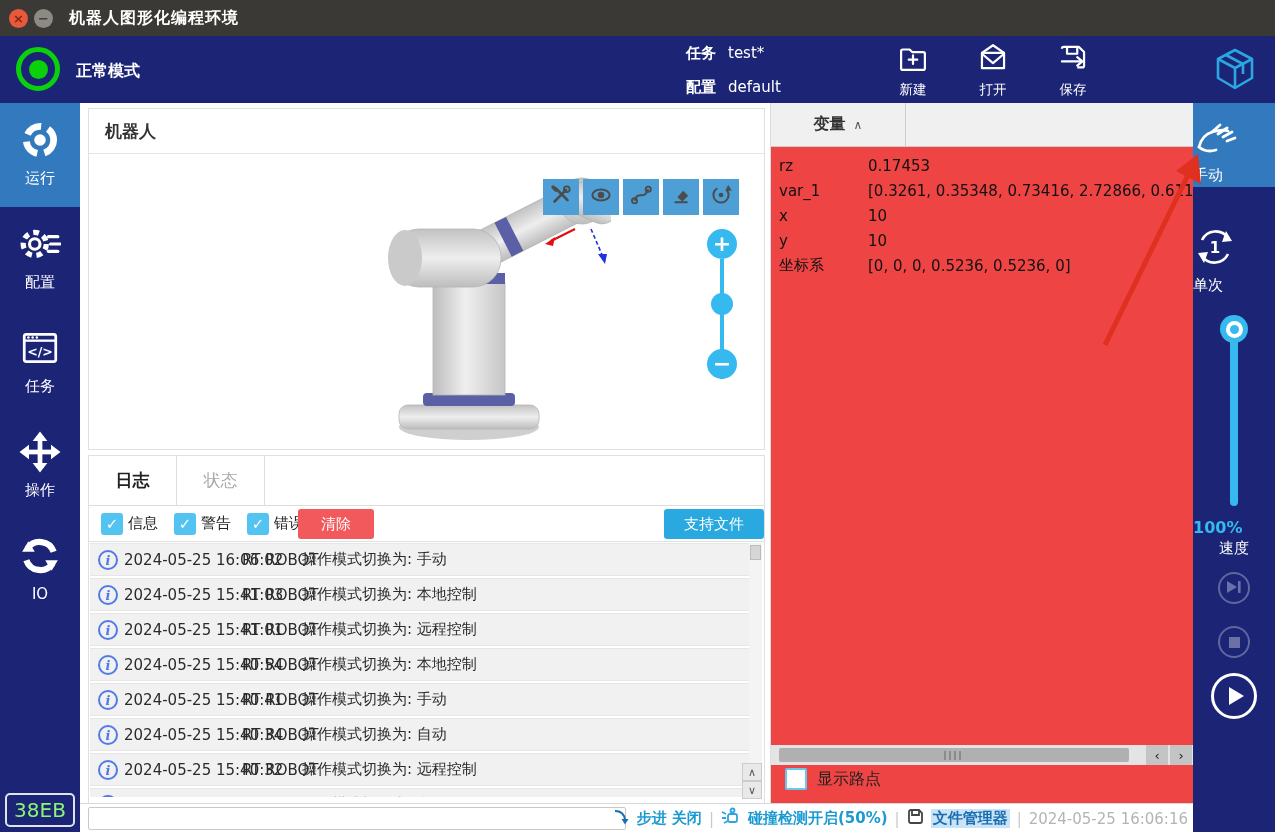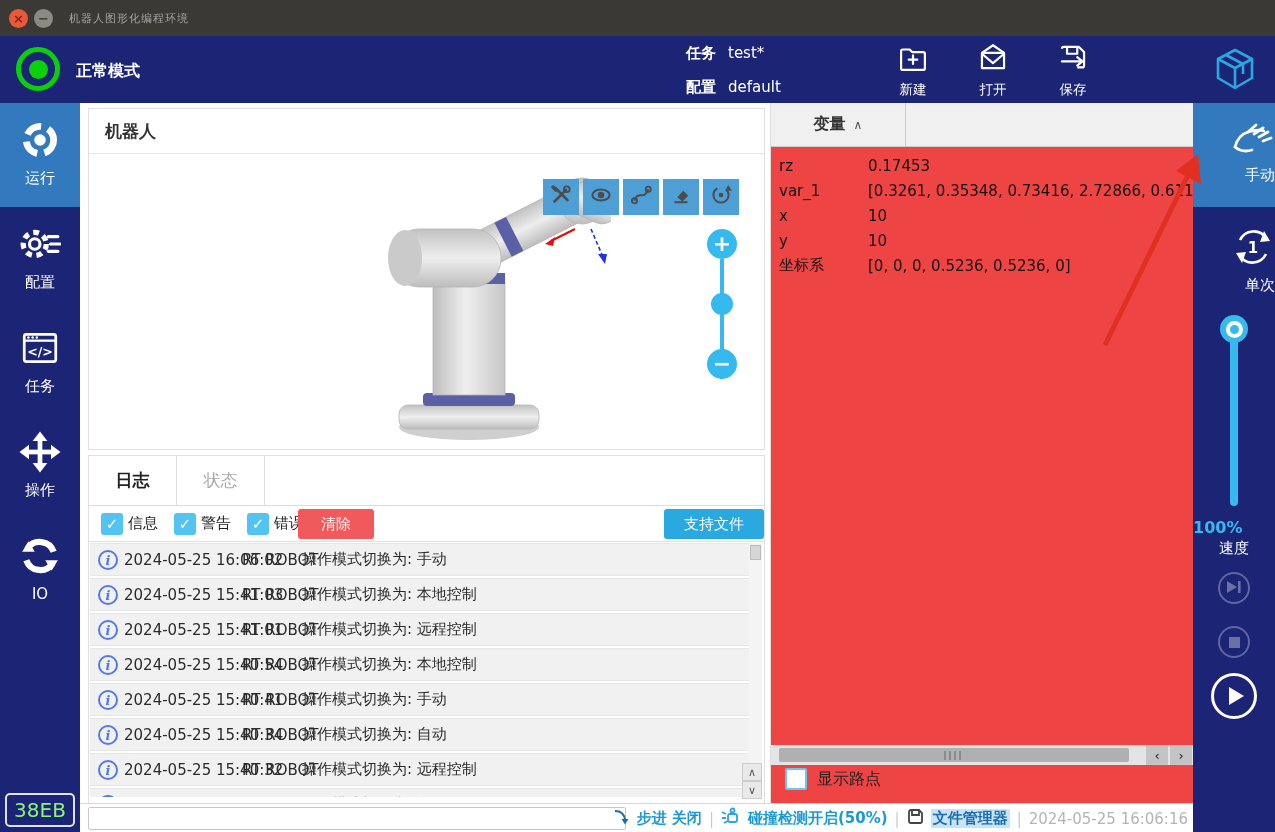"机器人图形化编程环境" .title-text { color: #a3a3a3 -> #ffffff; font-size: 11px -> 16px; font-weight: normal -> bold }
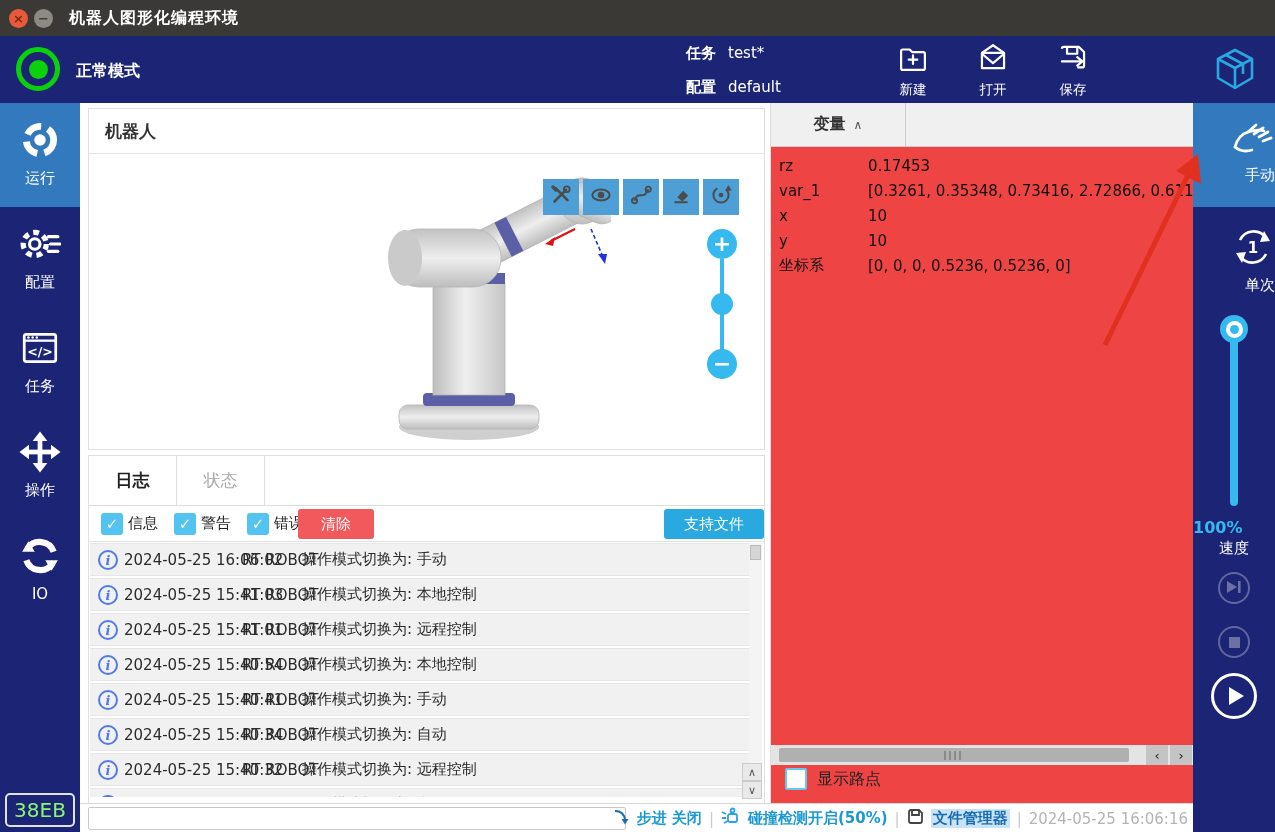"手动" .rsb-item { height: 104px -> 84px; text-align: right -> left }
